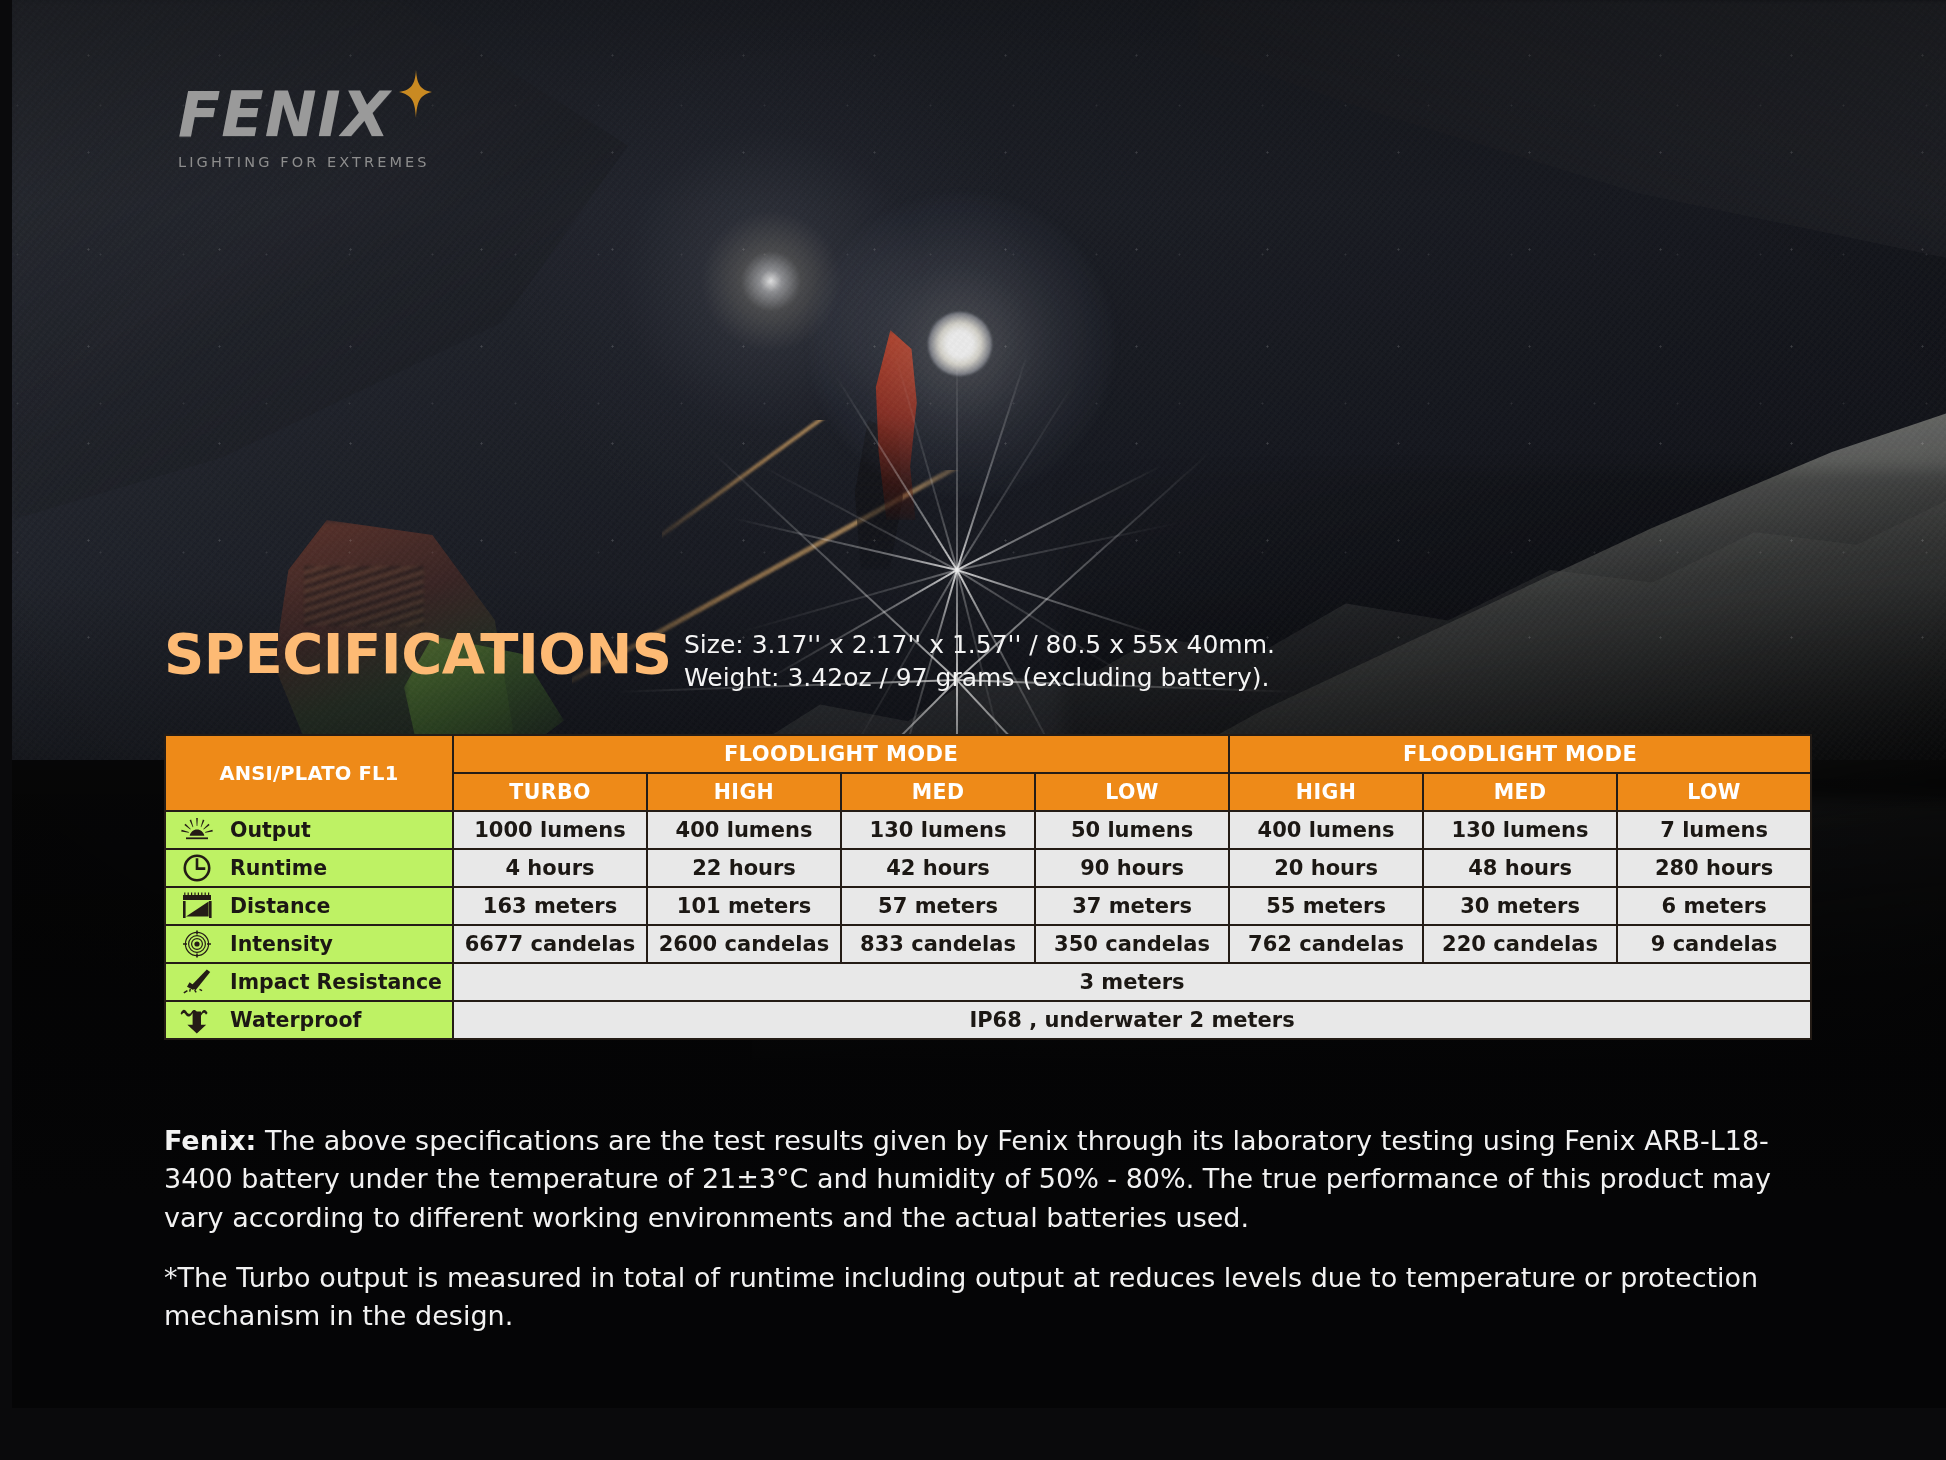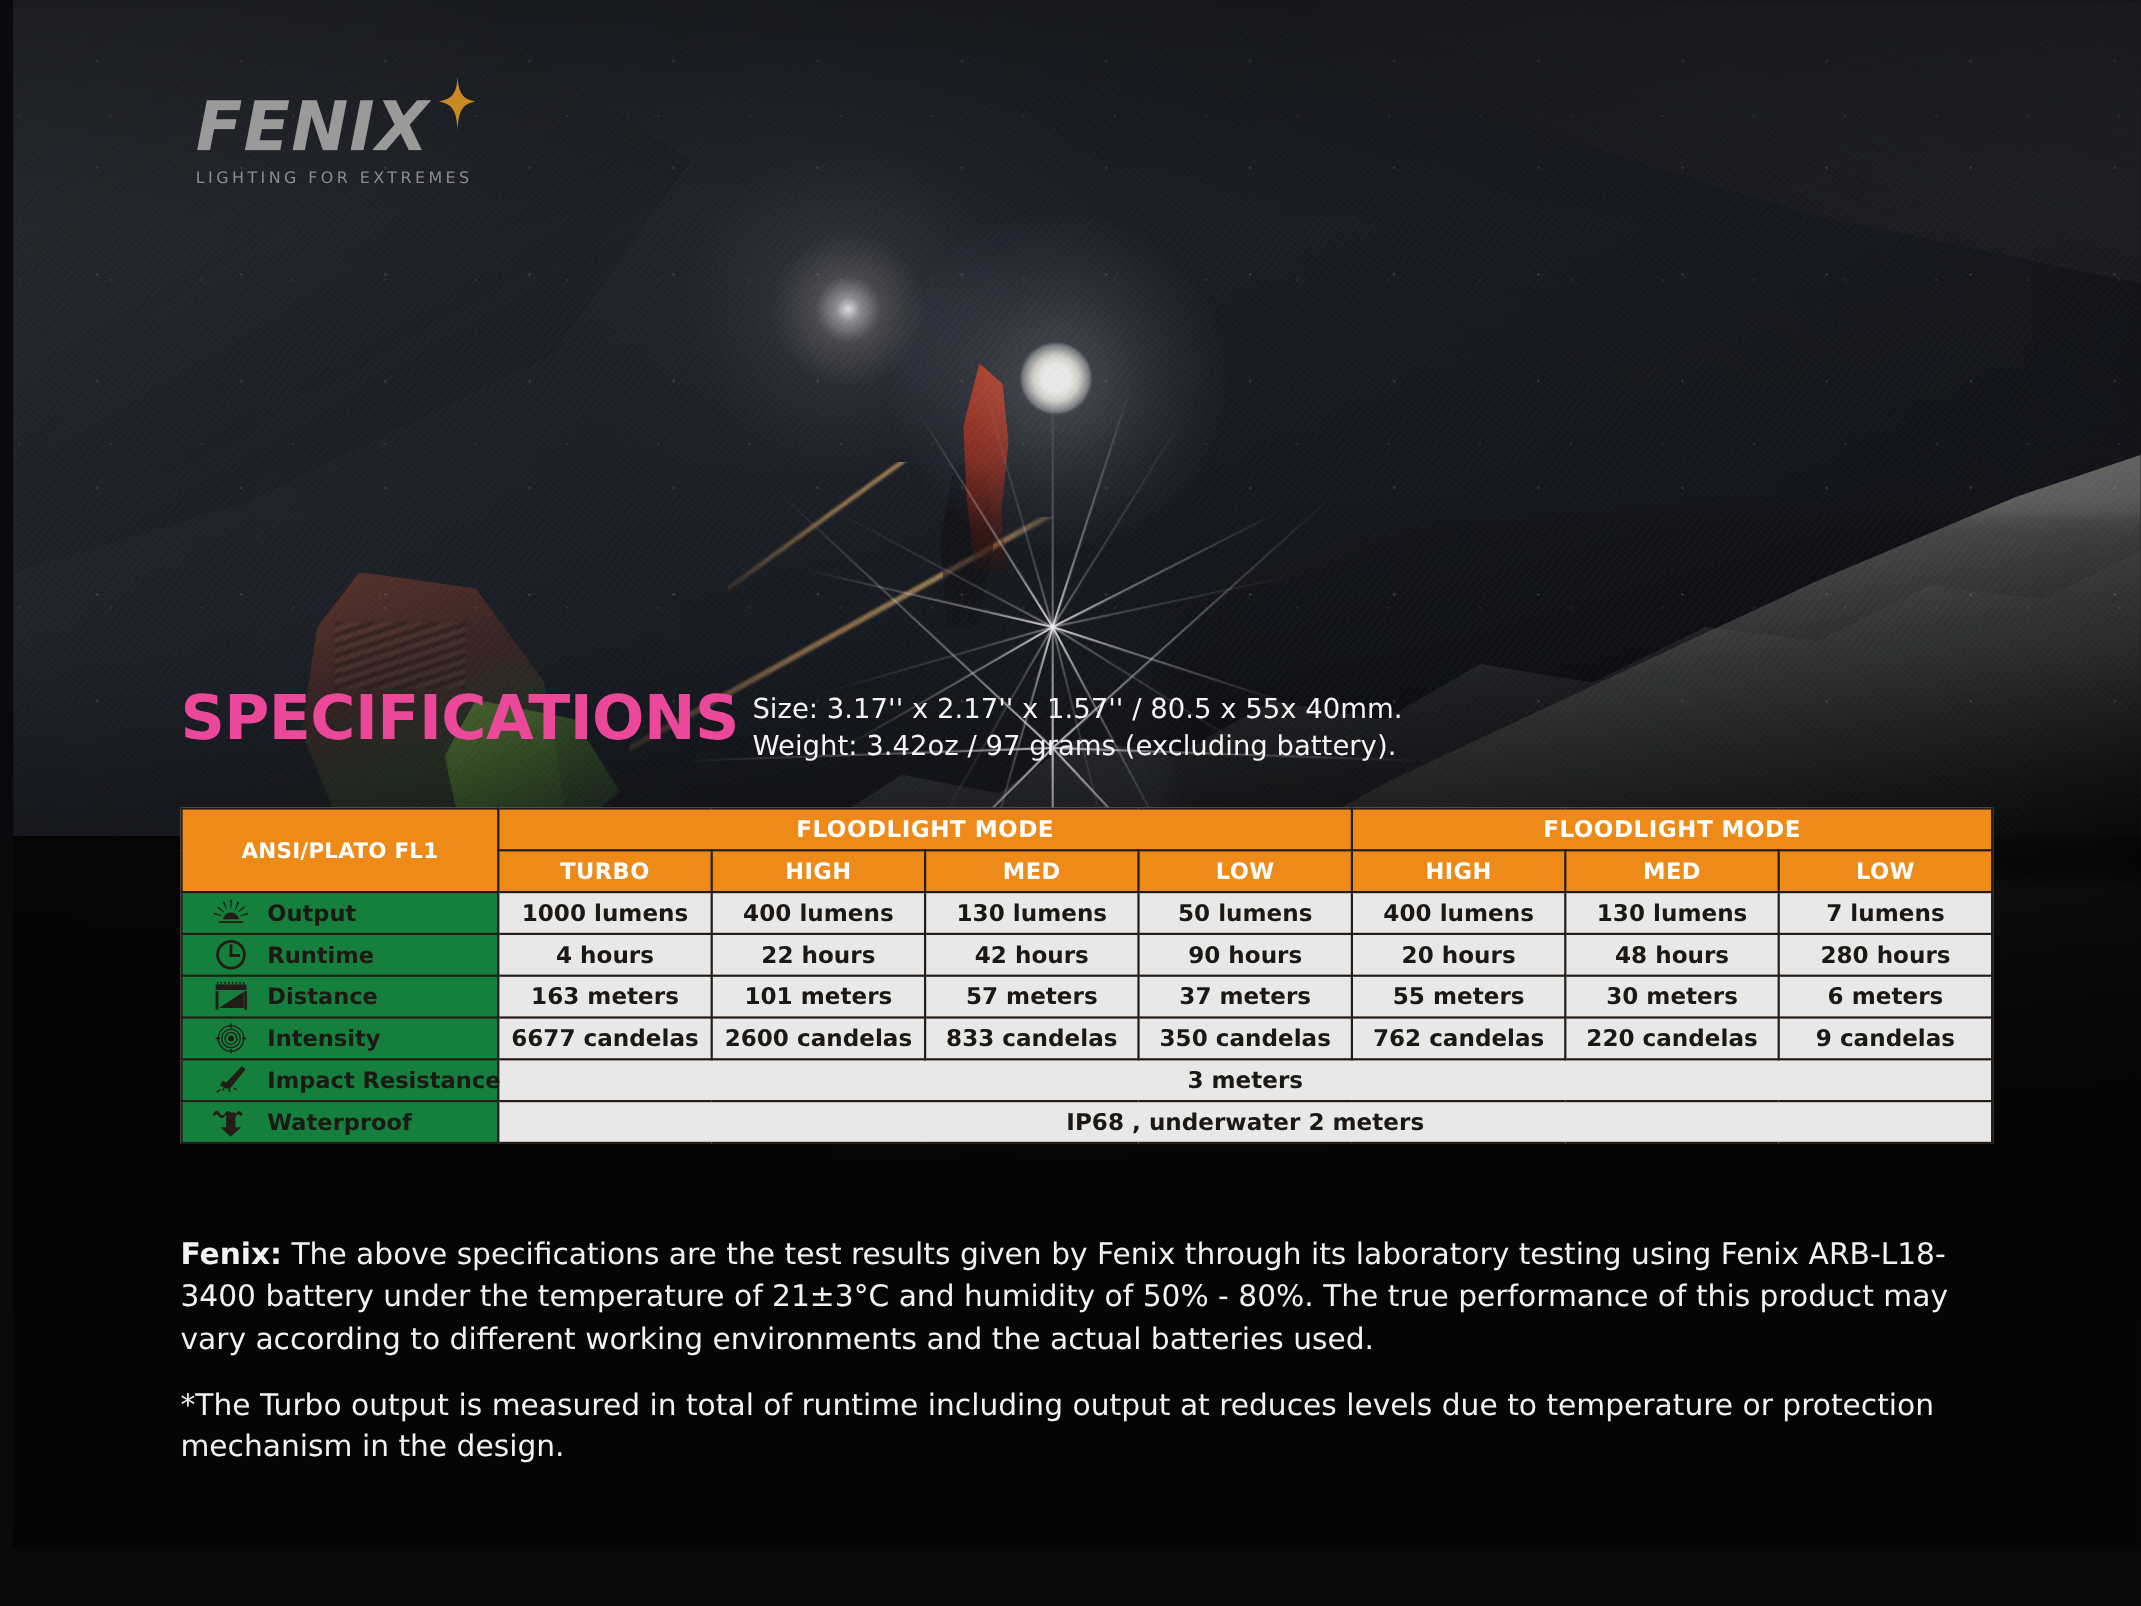"SPECIFICATIONS" .spec-title { color: #ec4899 -> #fdba74 }
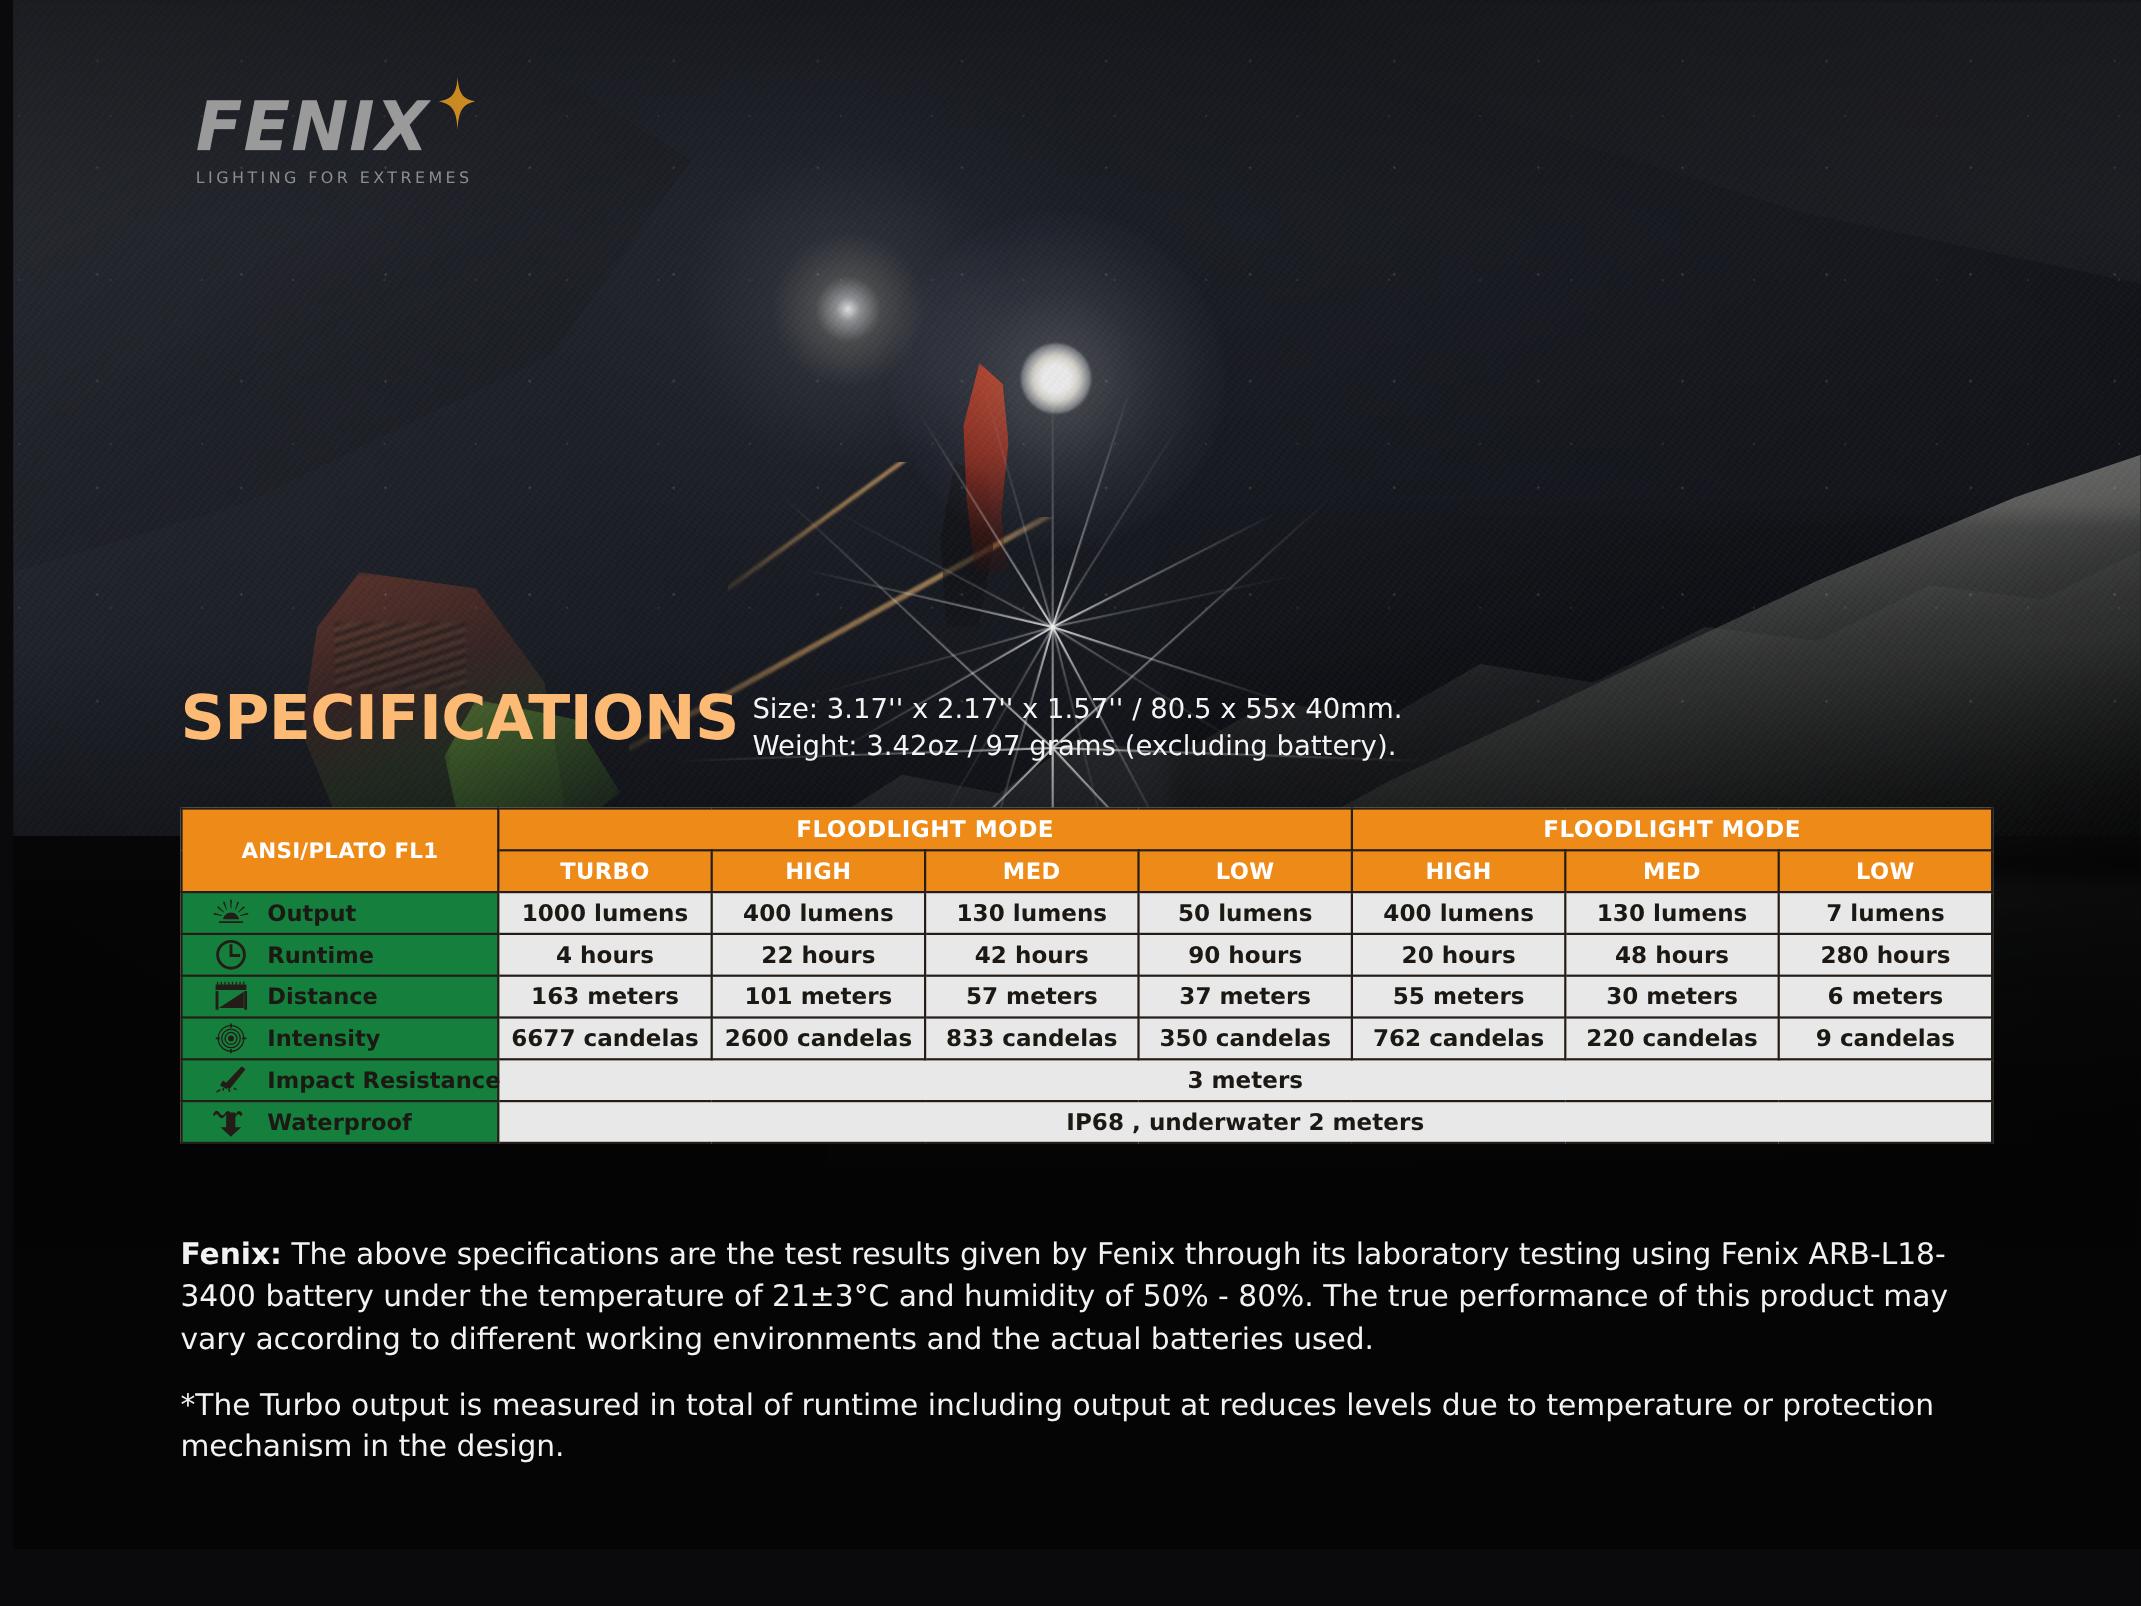"Output" table.spec tbody td.rowlabel { background: #15803d -> #bef264; padding-left: 25px -> 12px }
